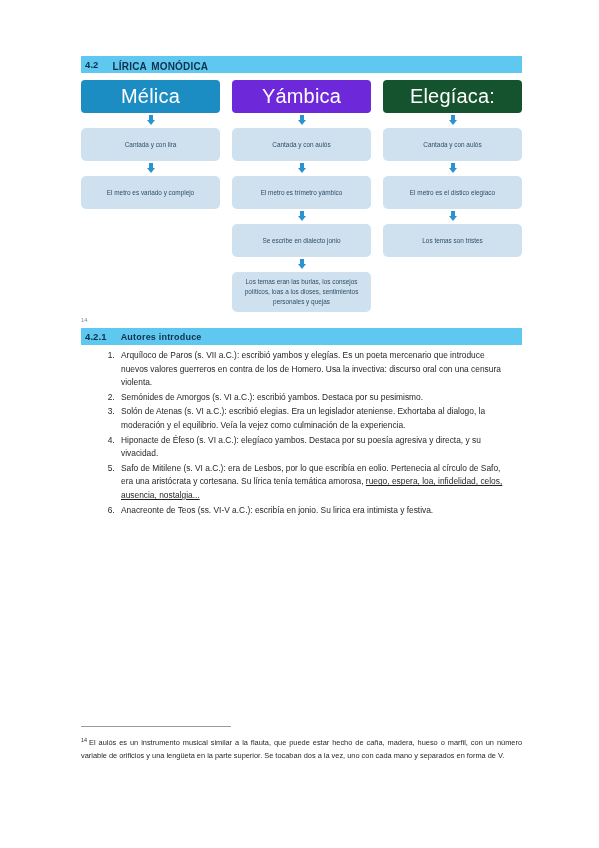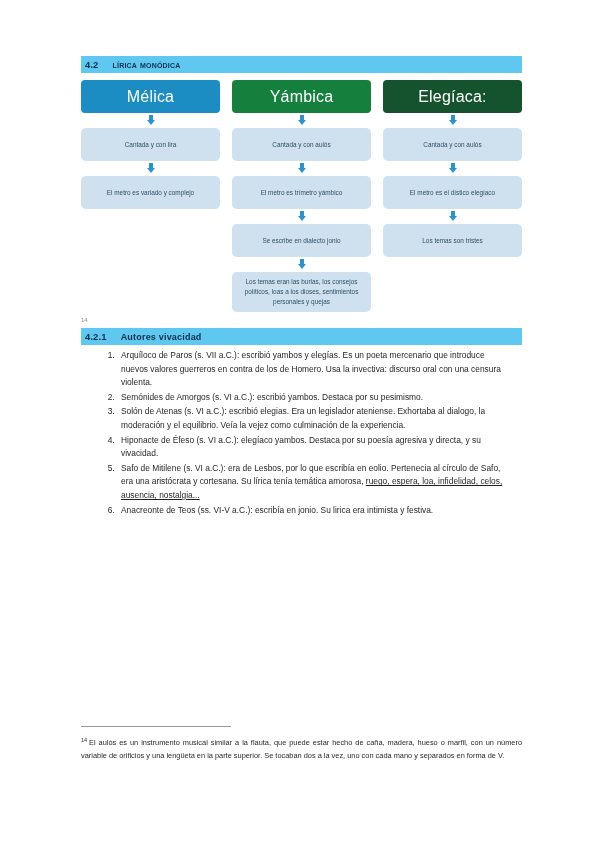"lírica monódica" .section-title { font-size: 10px -> 14px }
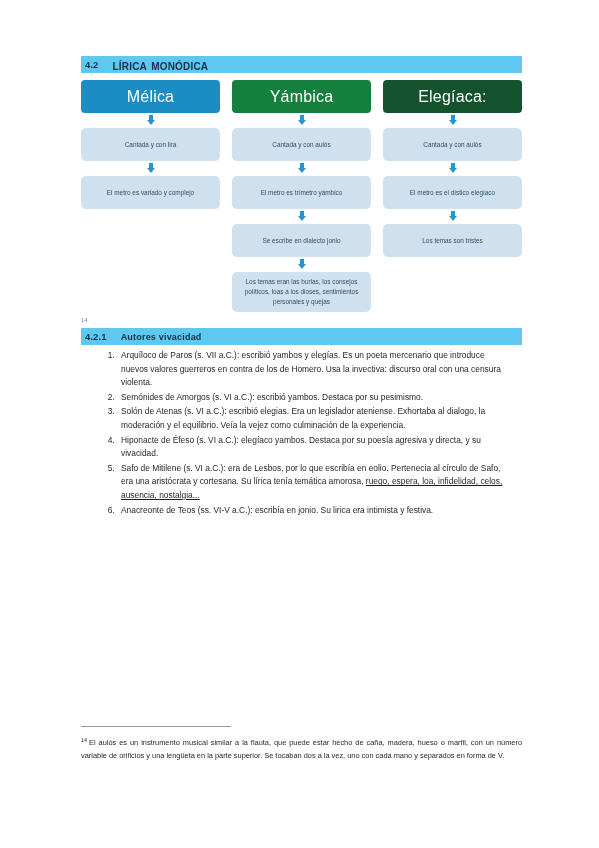"Mélica" .head-box { font-size: 16px -> 20px }
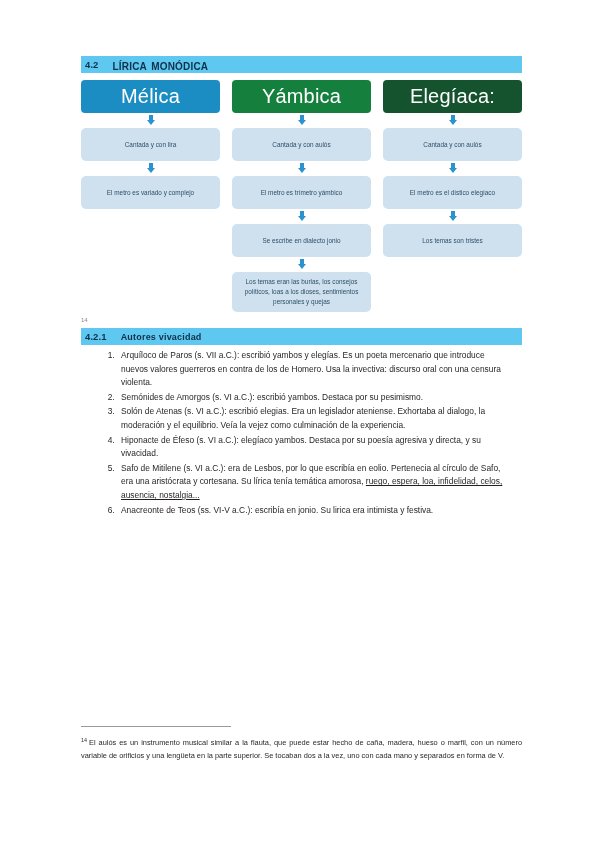"Yámbica" div.head-box { background: #15803d -> #6d28d9 }
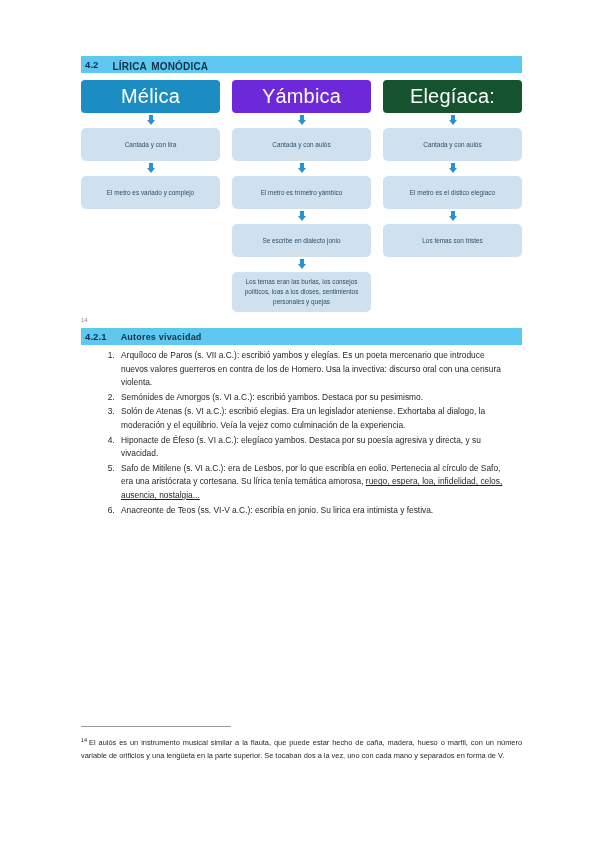"Autores vivacidad" span.section-title { text: vivacidad -> introduce }
